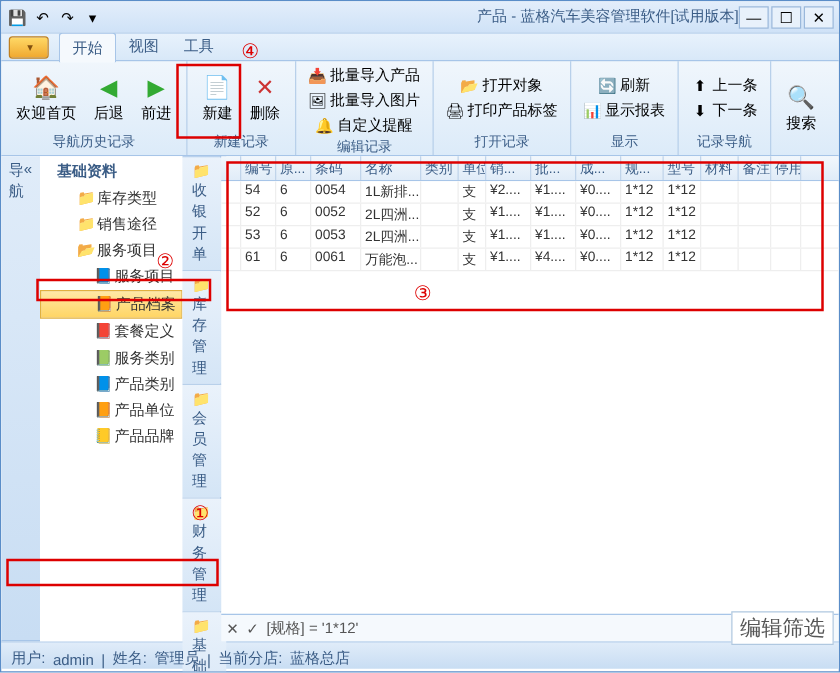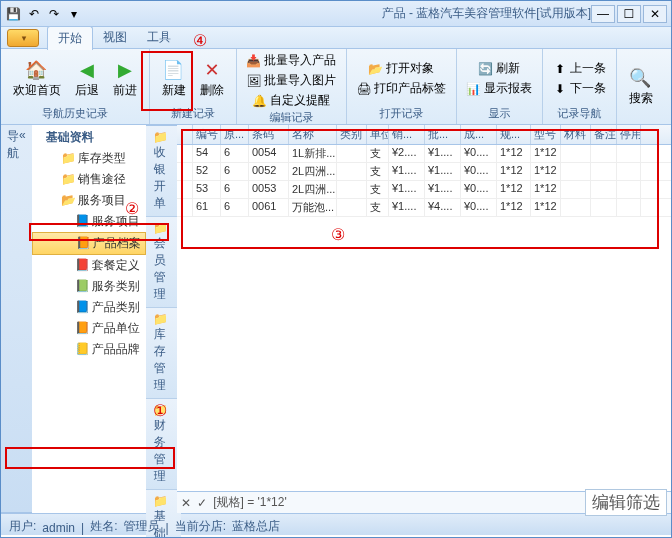"📁会员管理" div.navgrp { order: before "📁 库存管理" -> after "📁 库存管理" }
